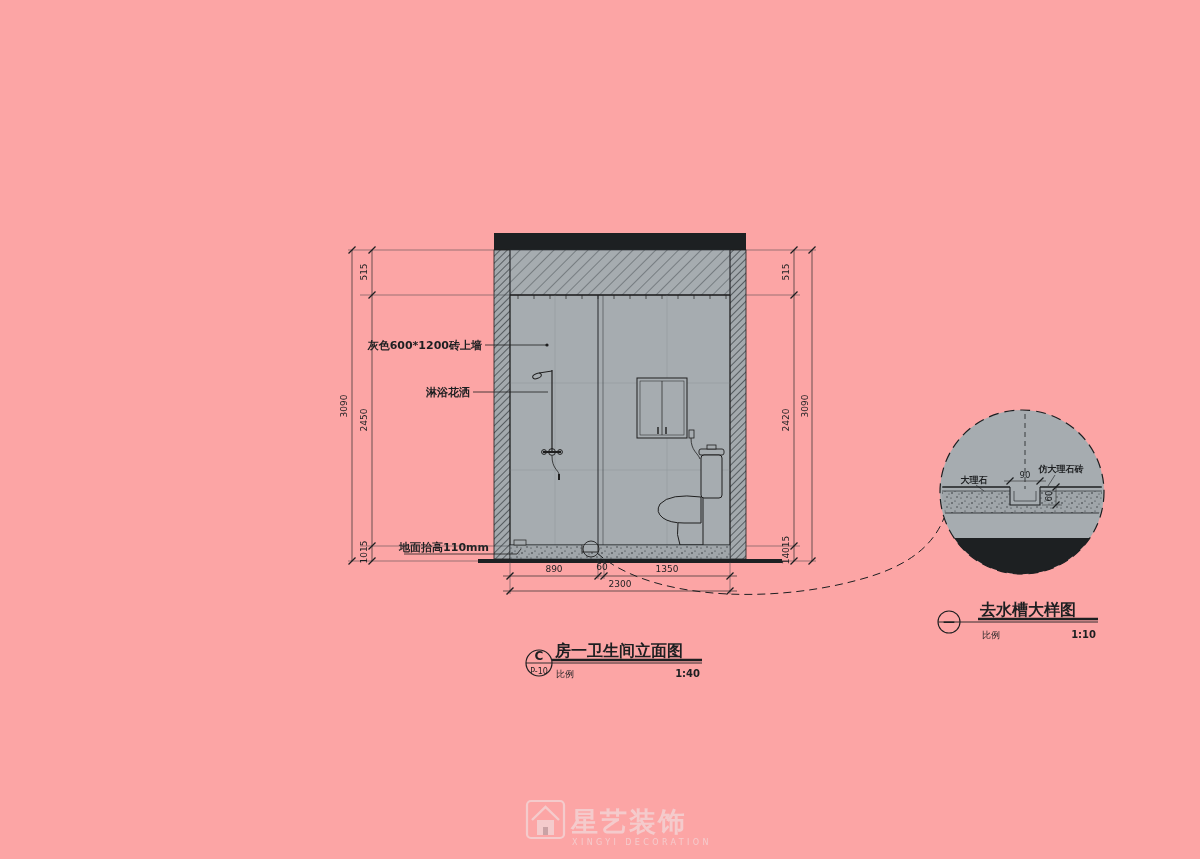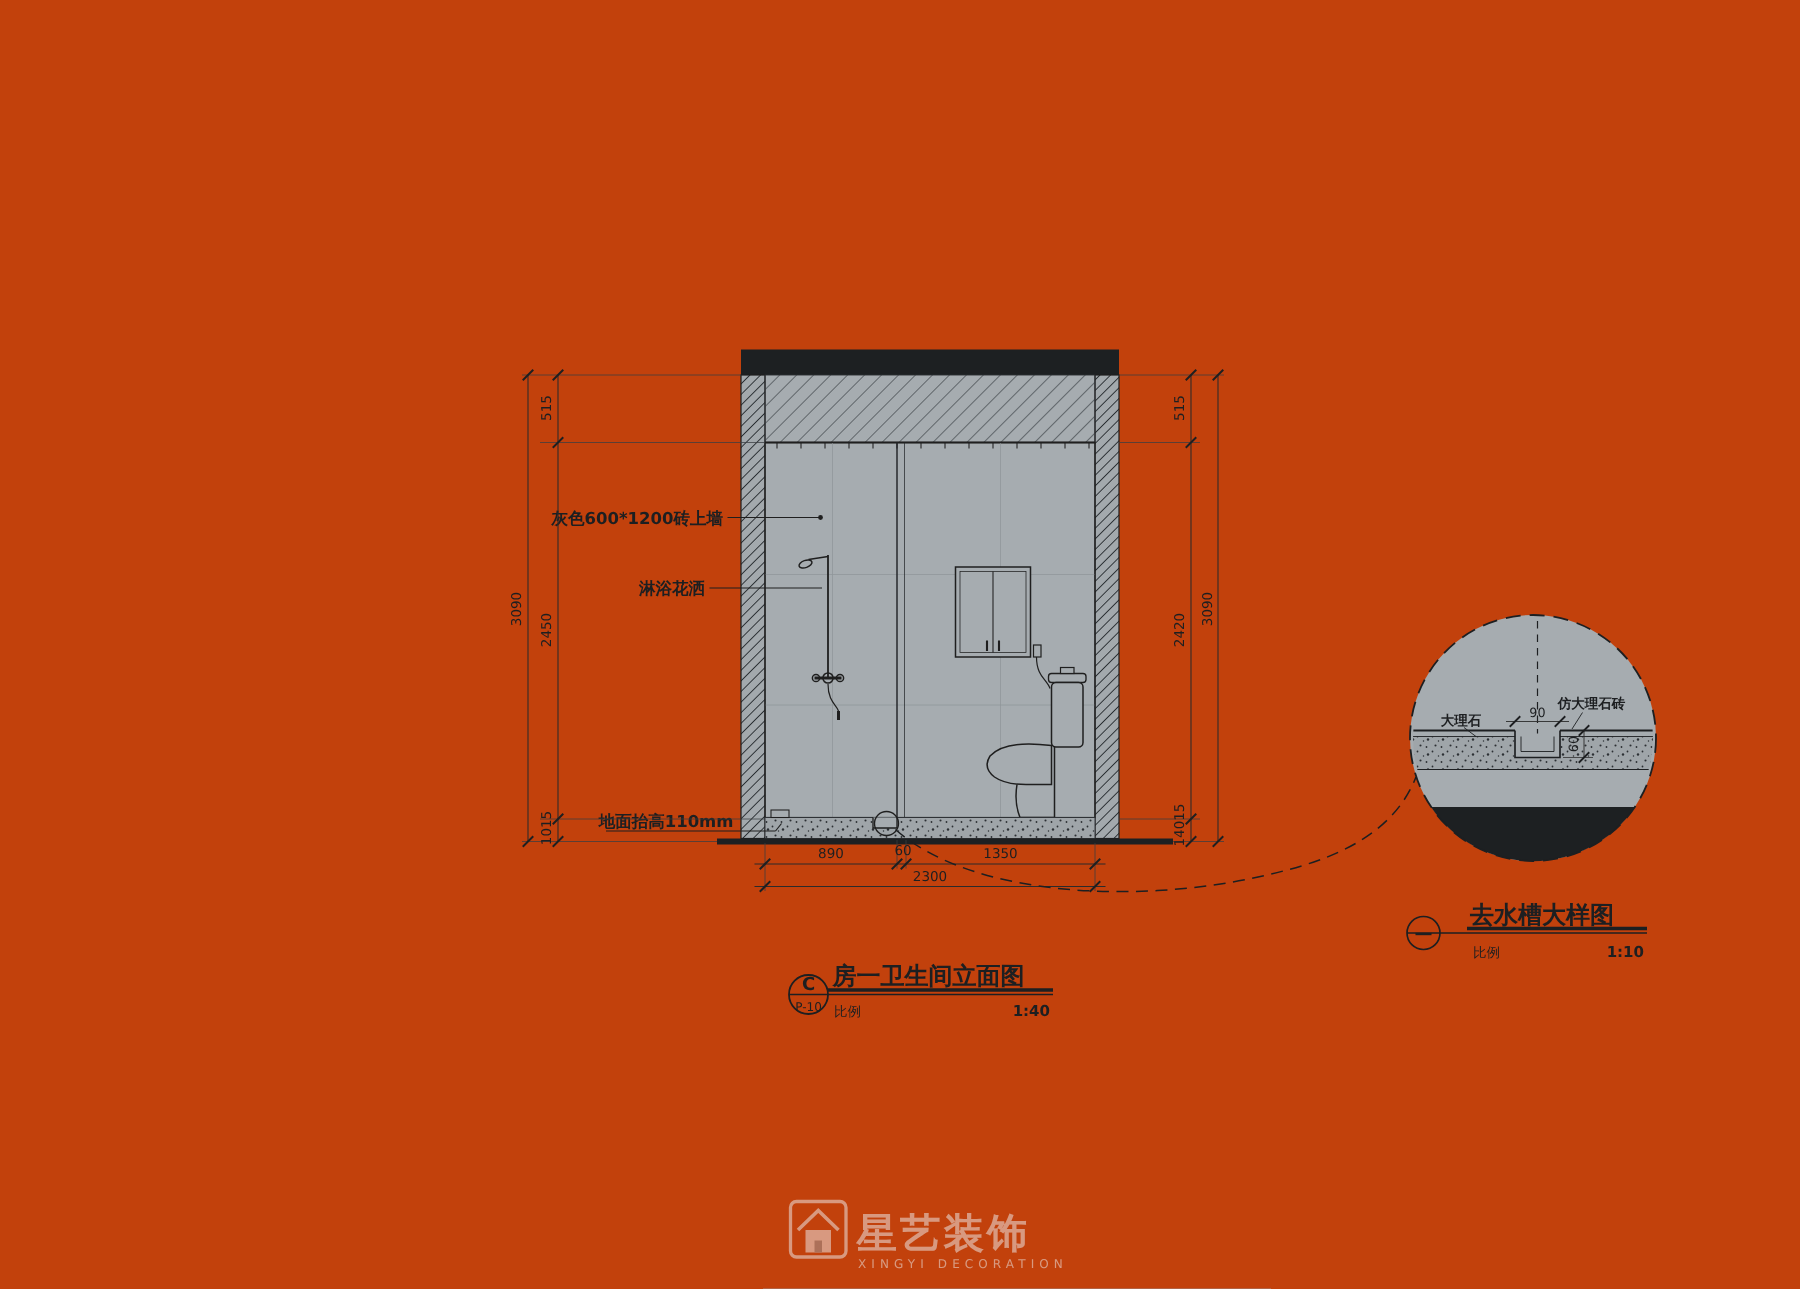"灰色600*1200砖上墙" .page { background: #c2410c -> #fca5a5 }
